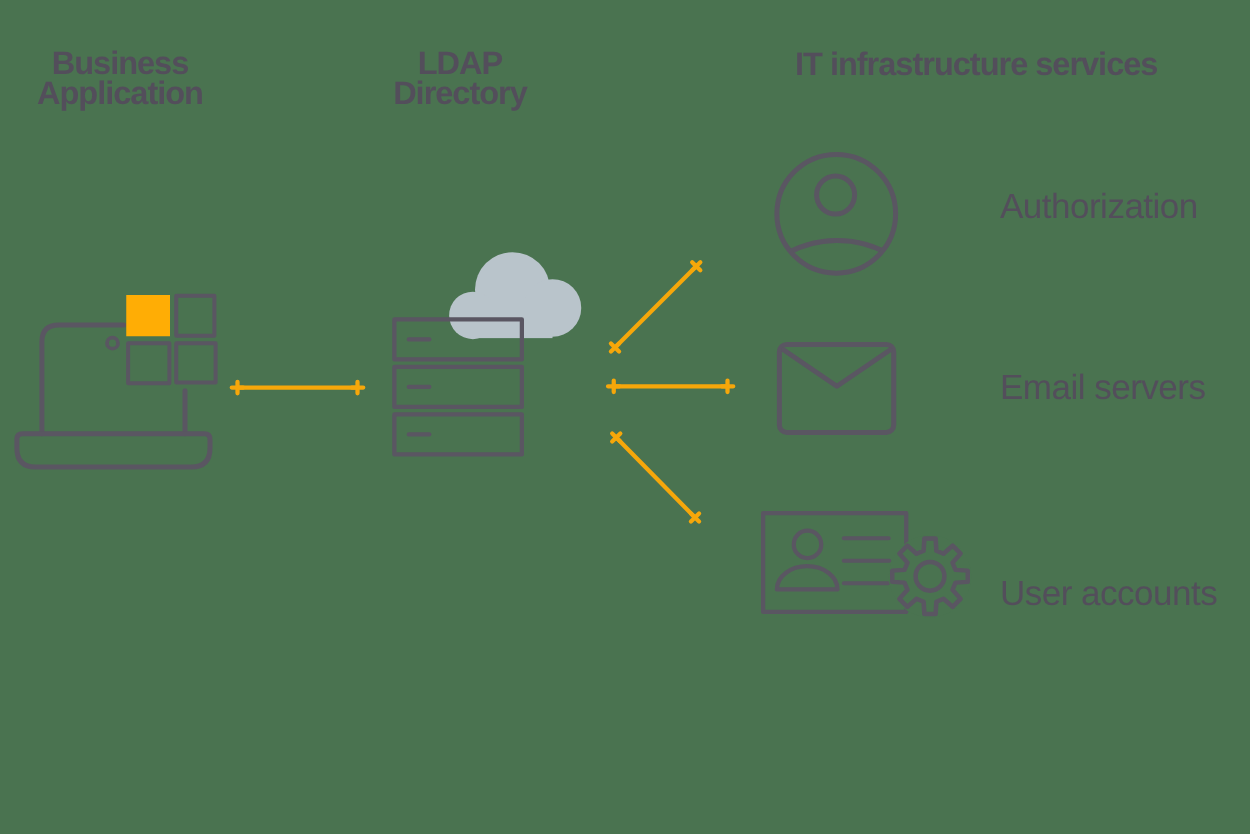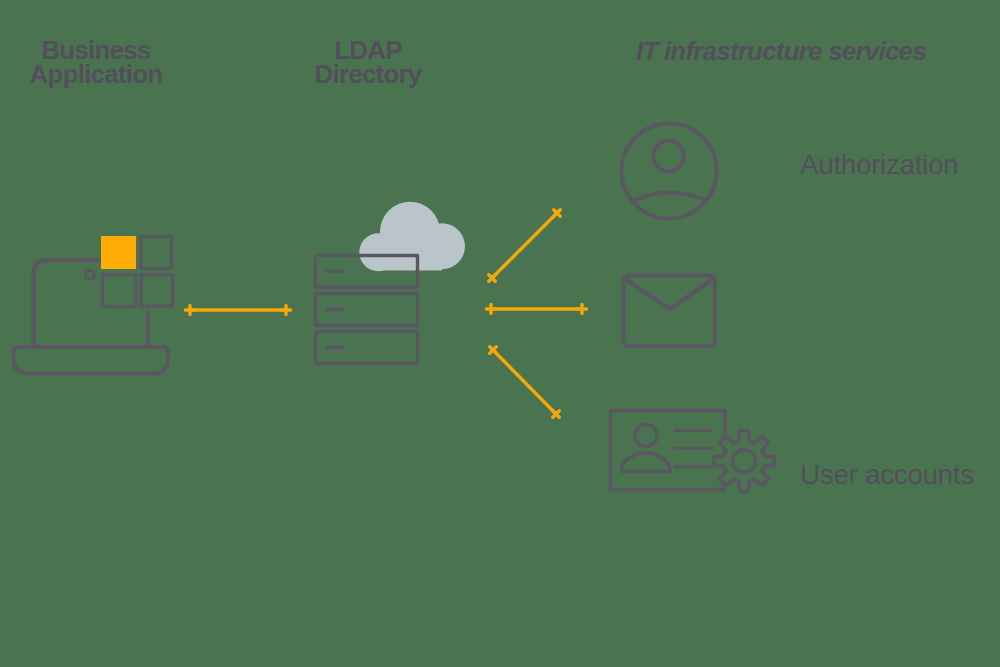"IT infrastructure services" div.hdr { font-style: italic -> none }
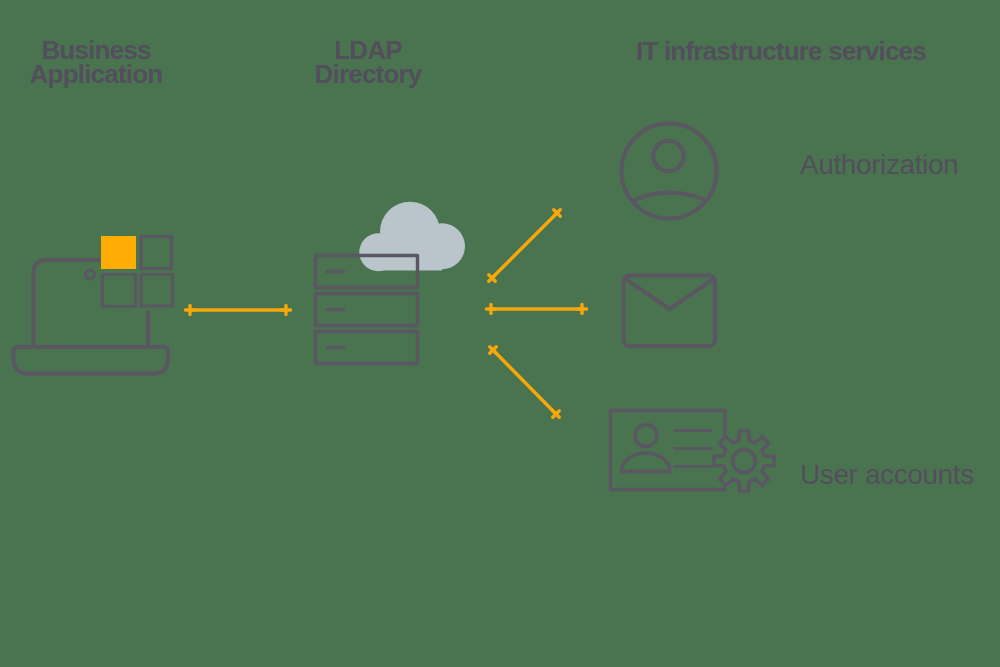"Email servers" div.lbl { html: none -> <div>Email servers</div> }
